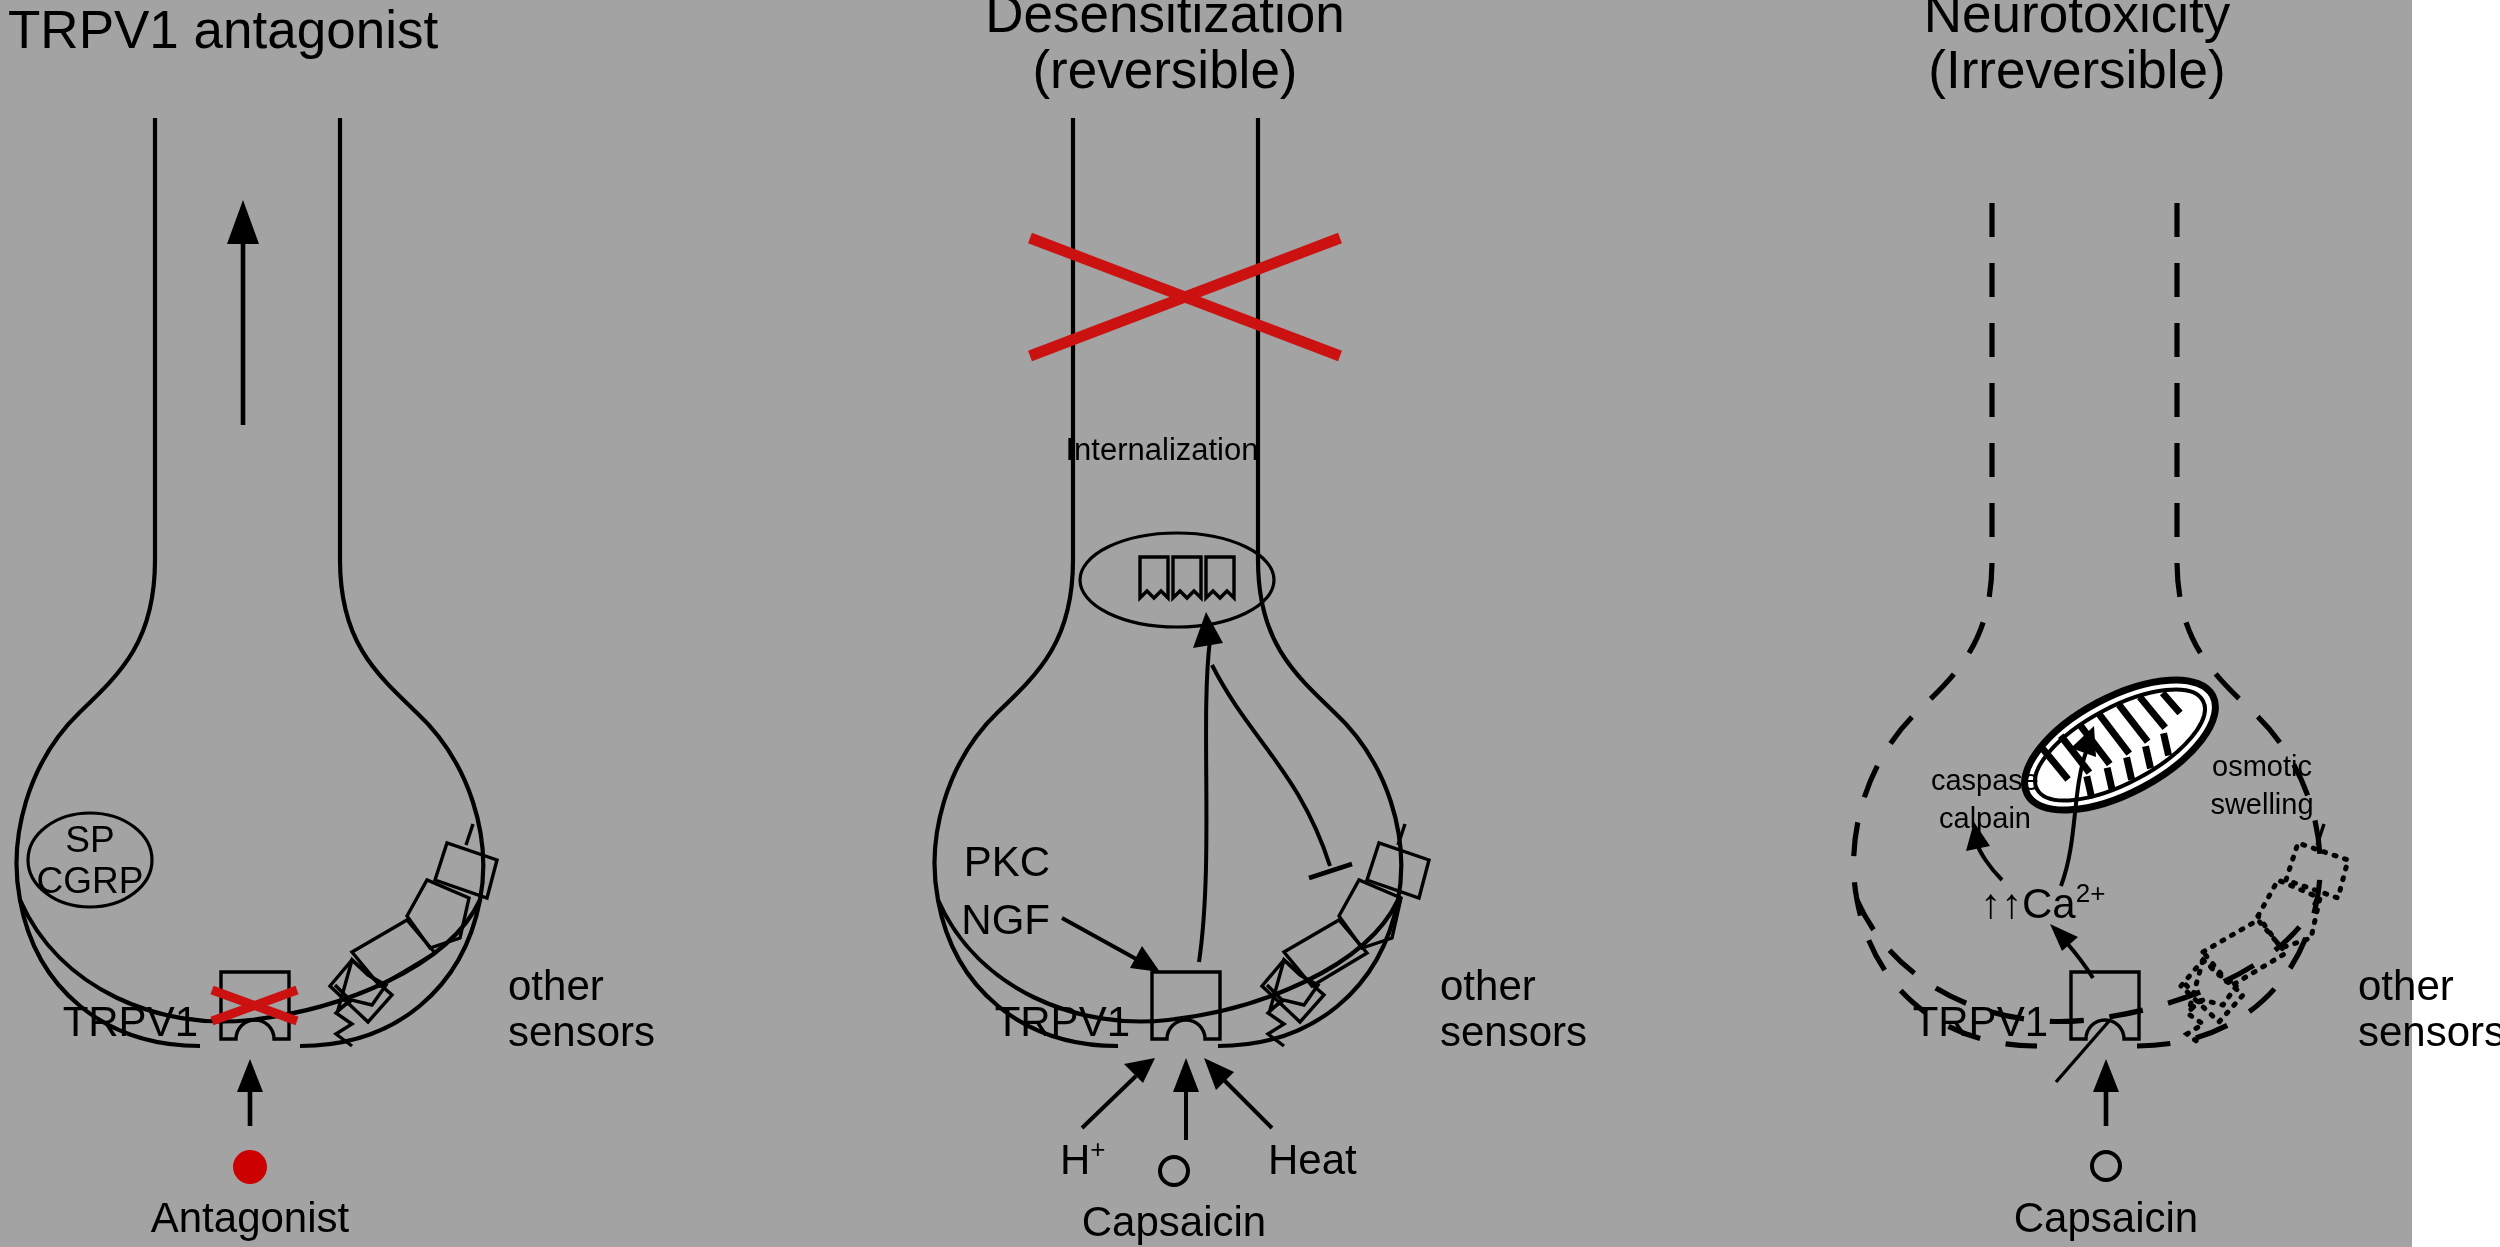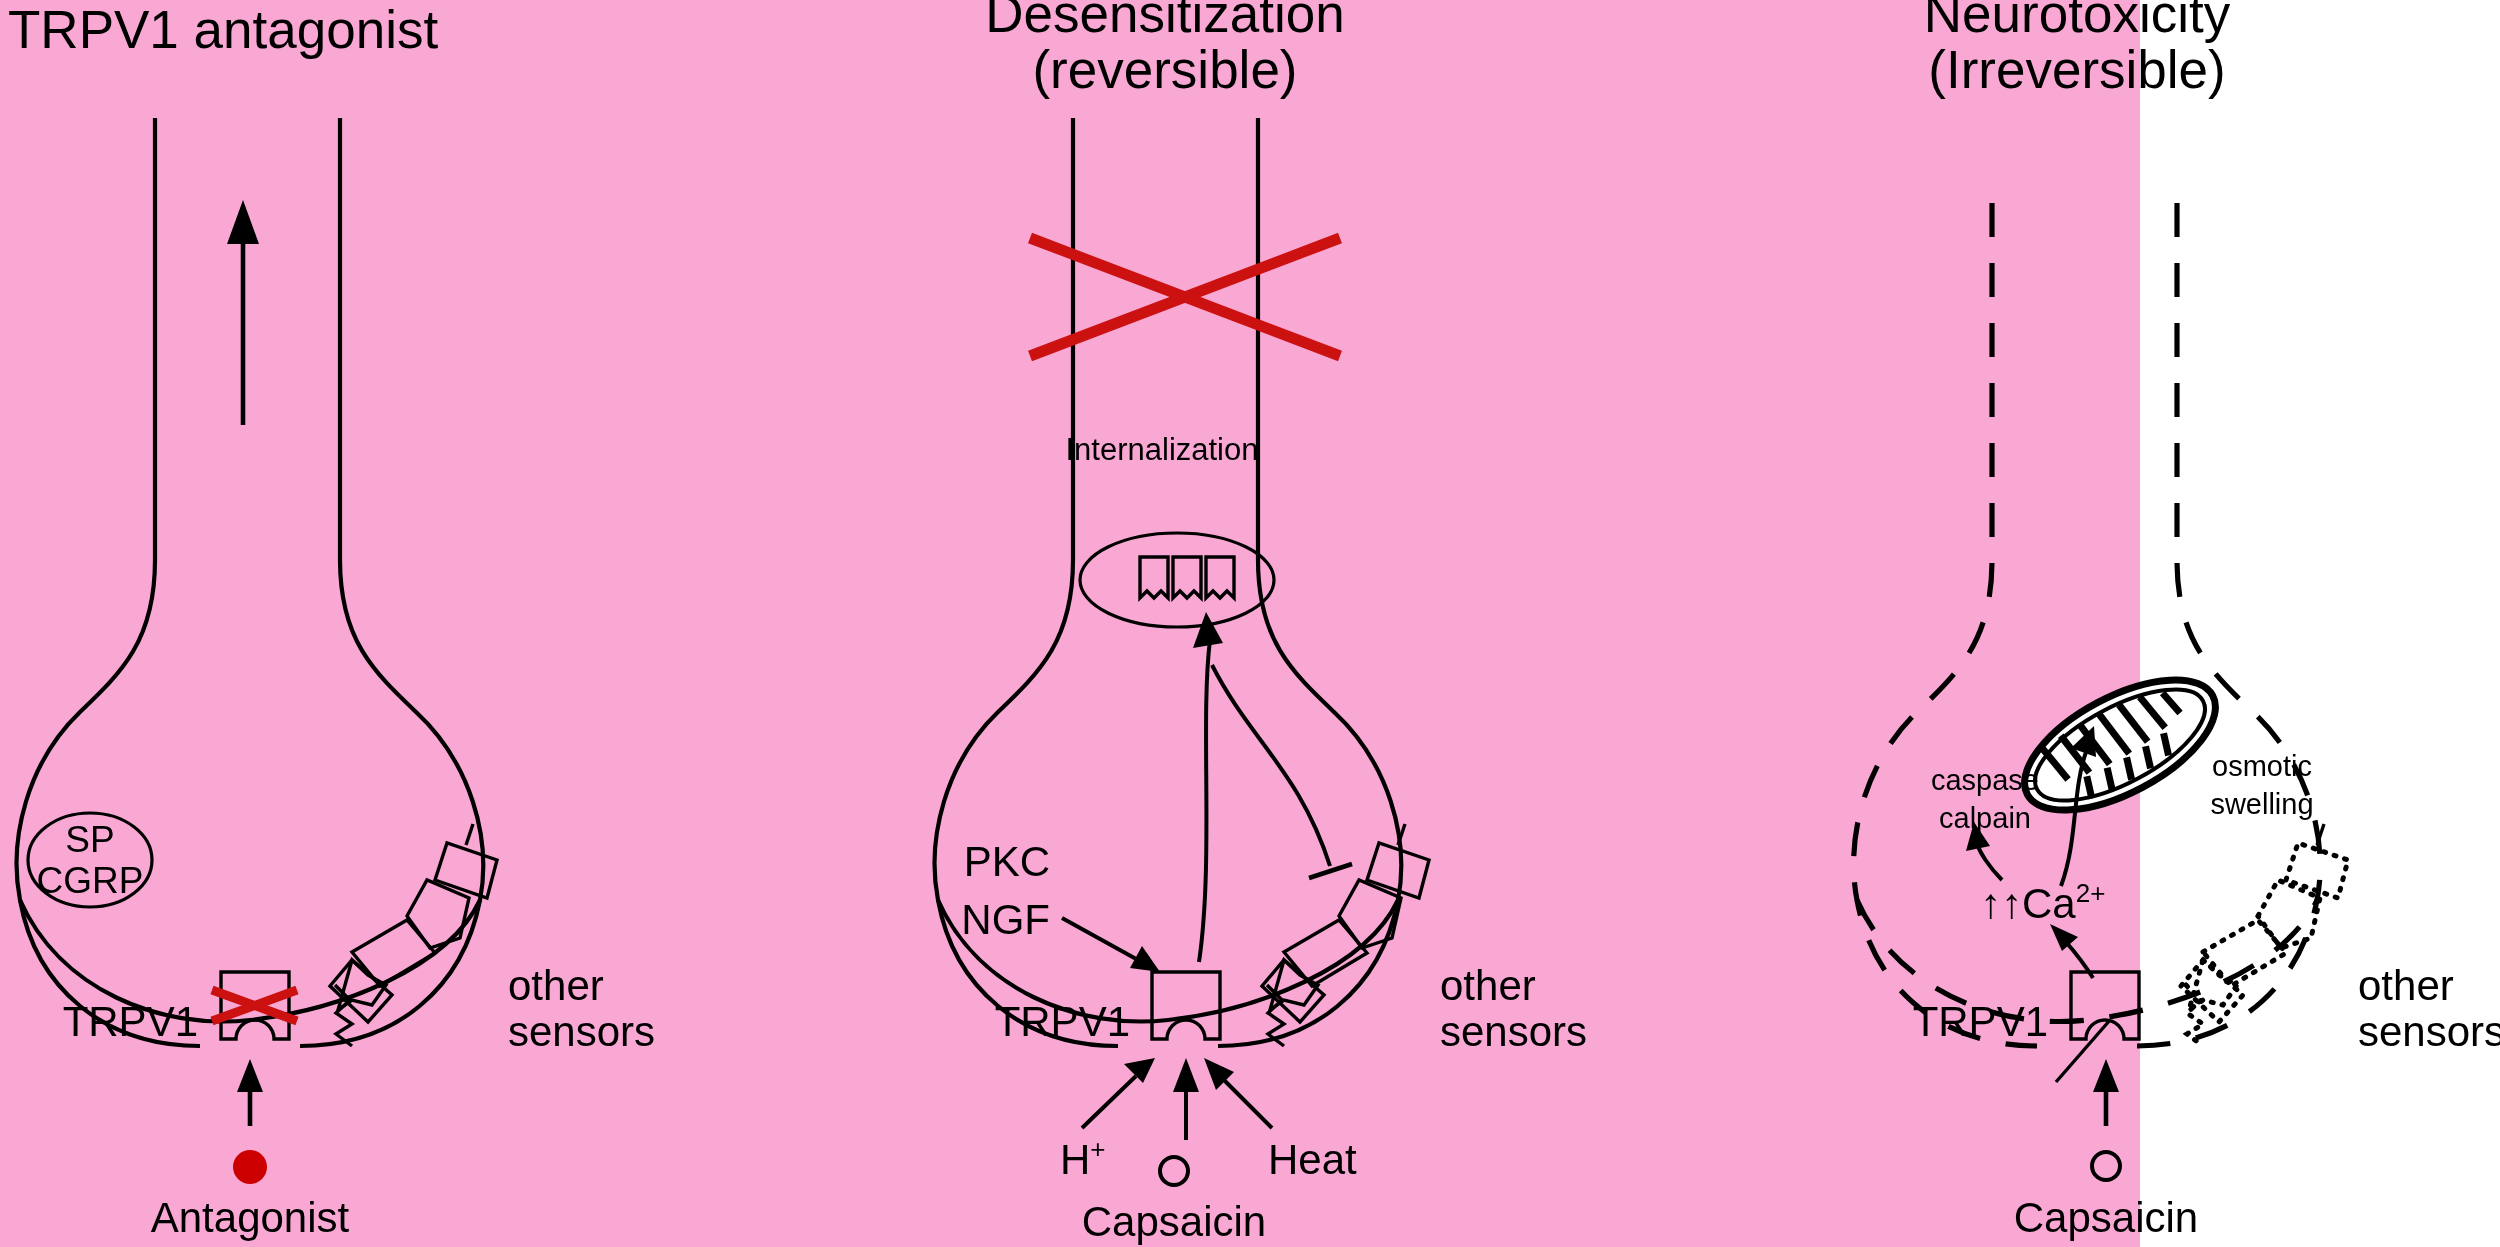"TRPV1 antagonist" #stage { background: #f9a8d4 -> #a3a3a3; width: 2140px -> 2412px }
